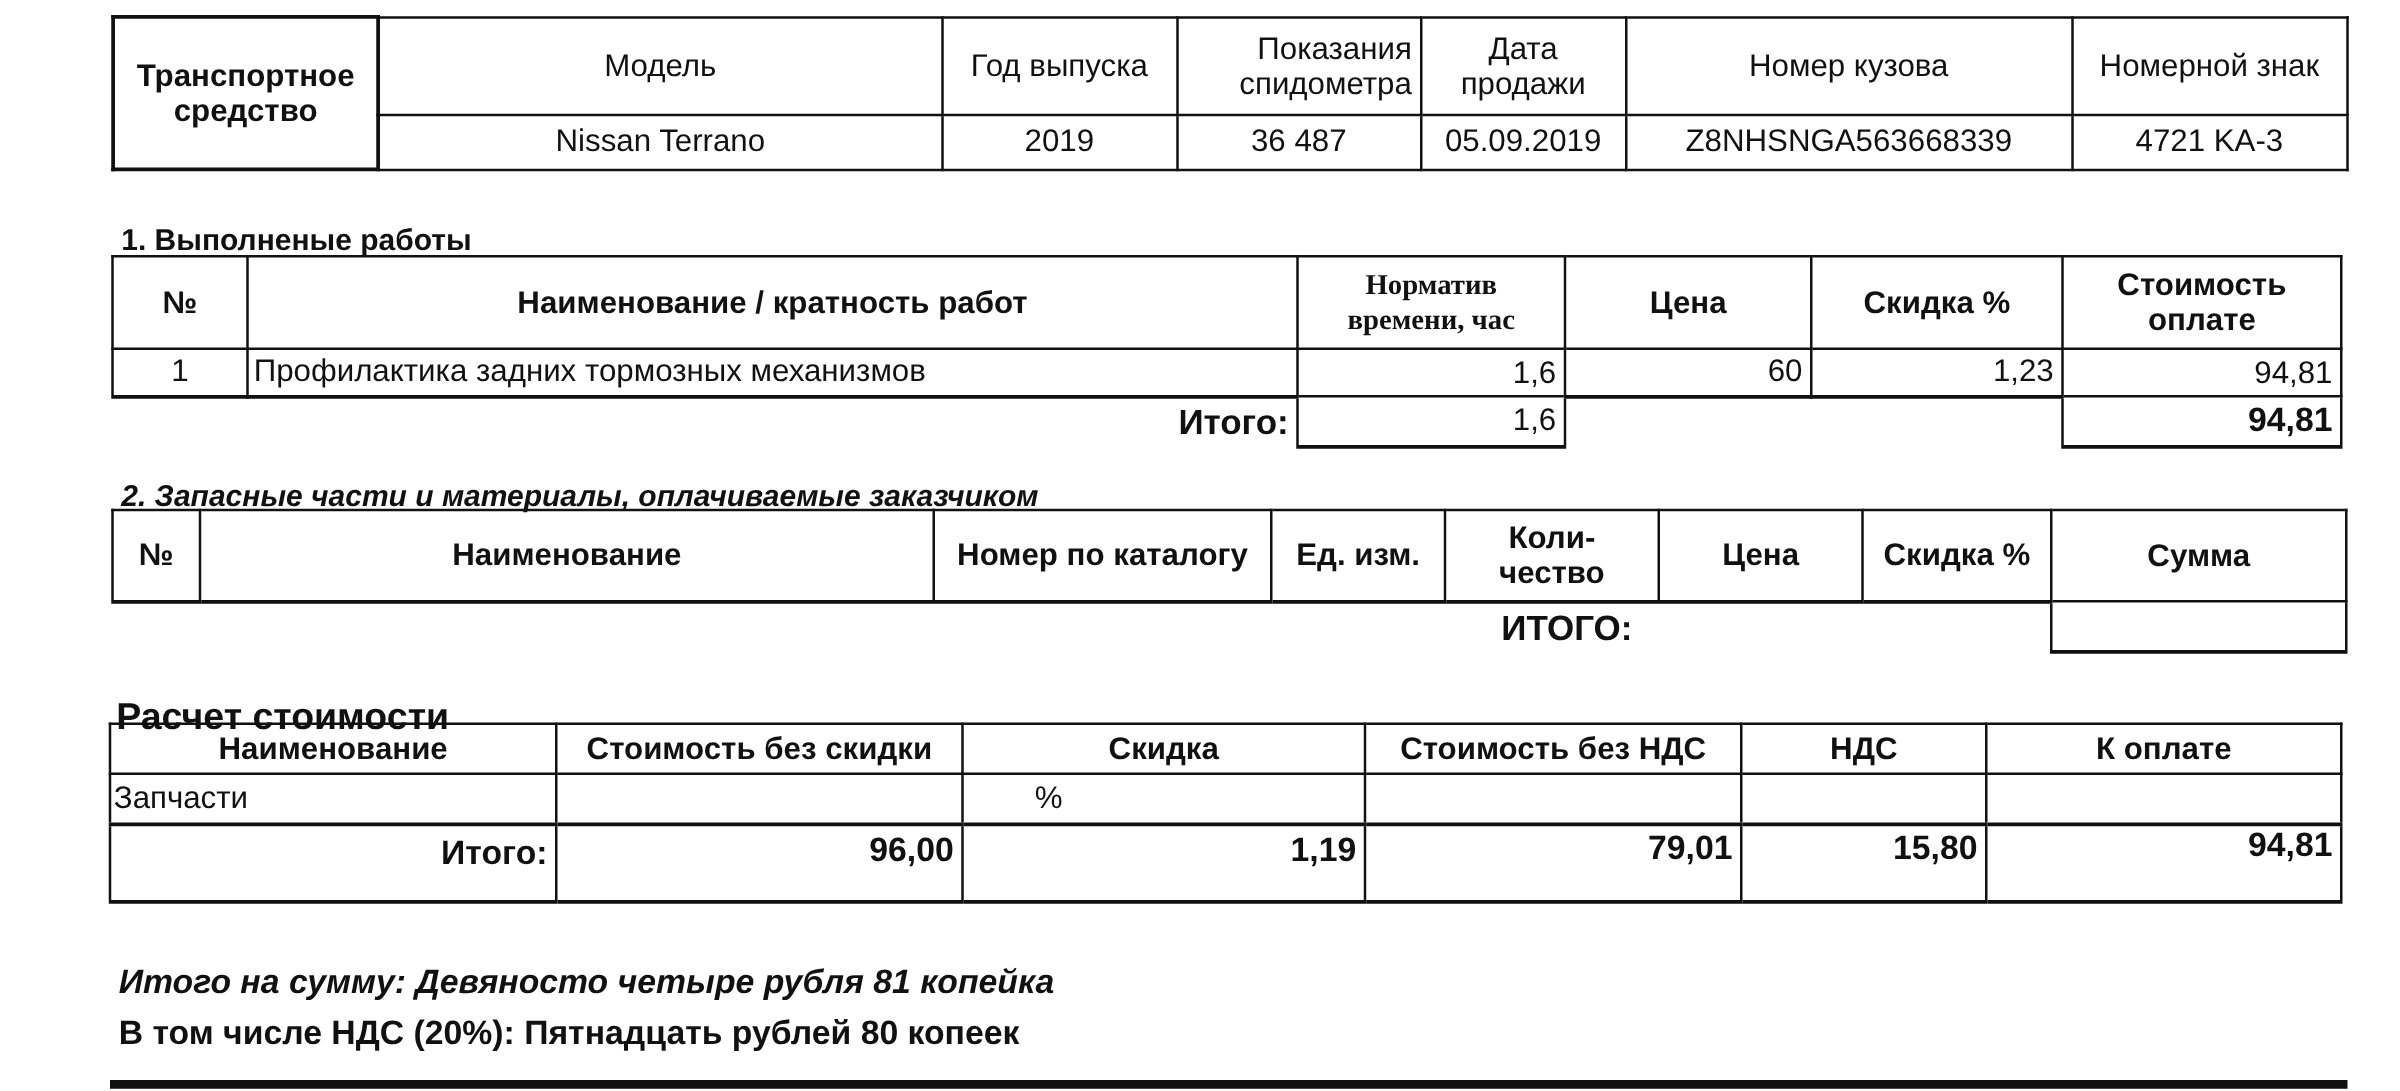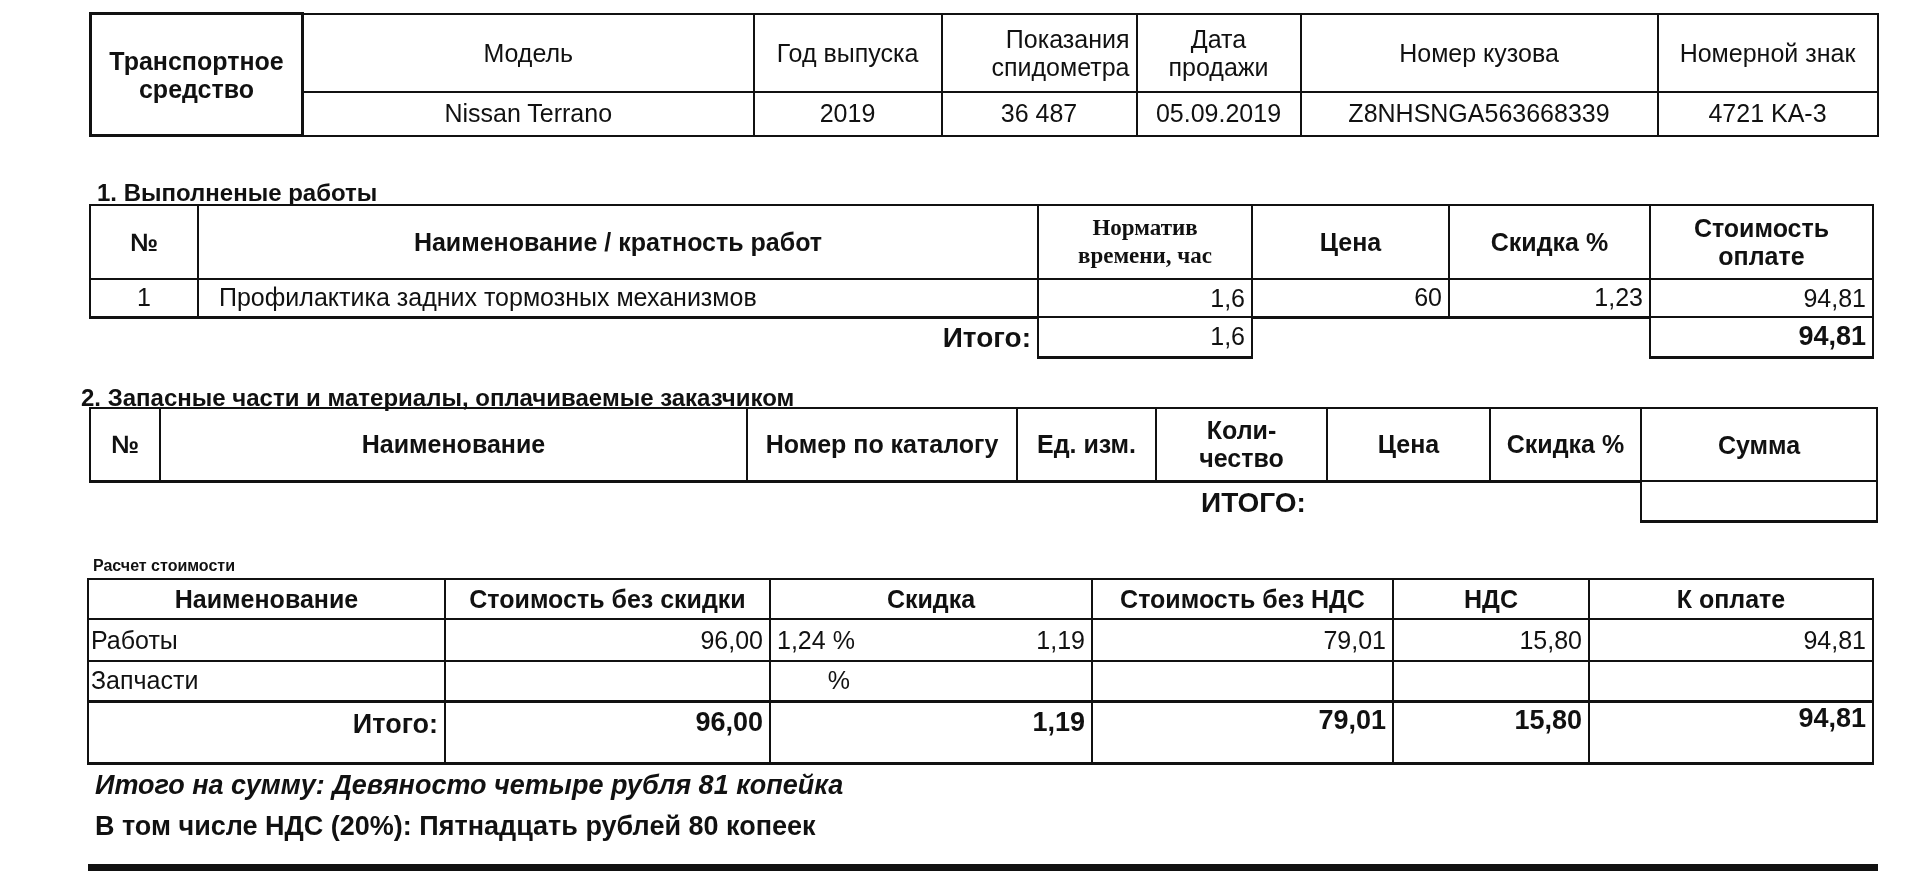"Профилактика задних тормозных механизмов" td.val { padding-left: 20px -> 4px }
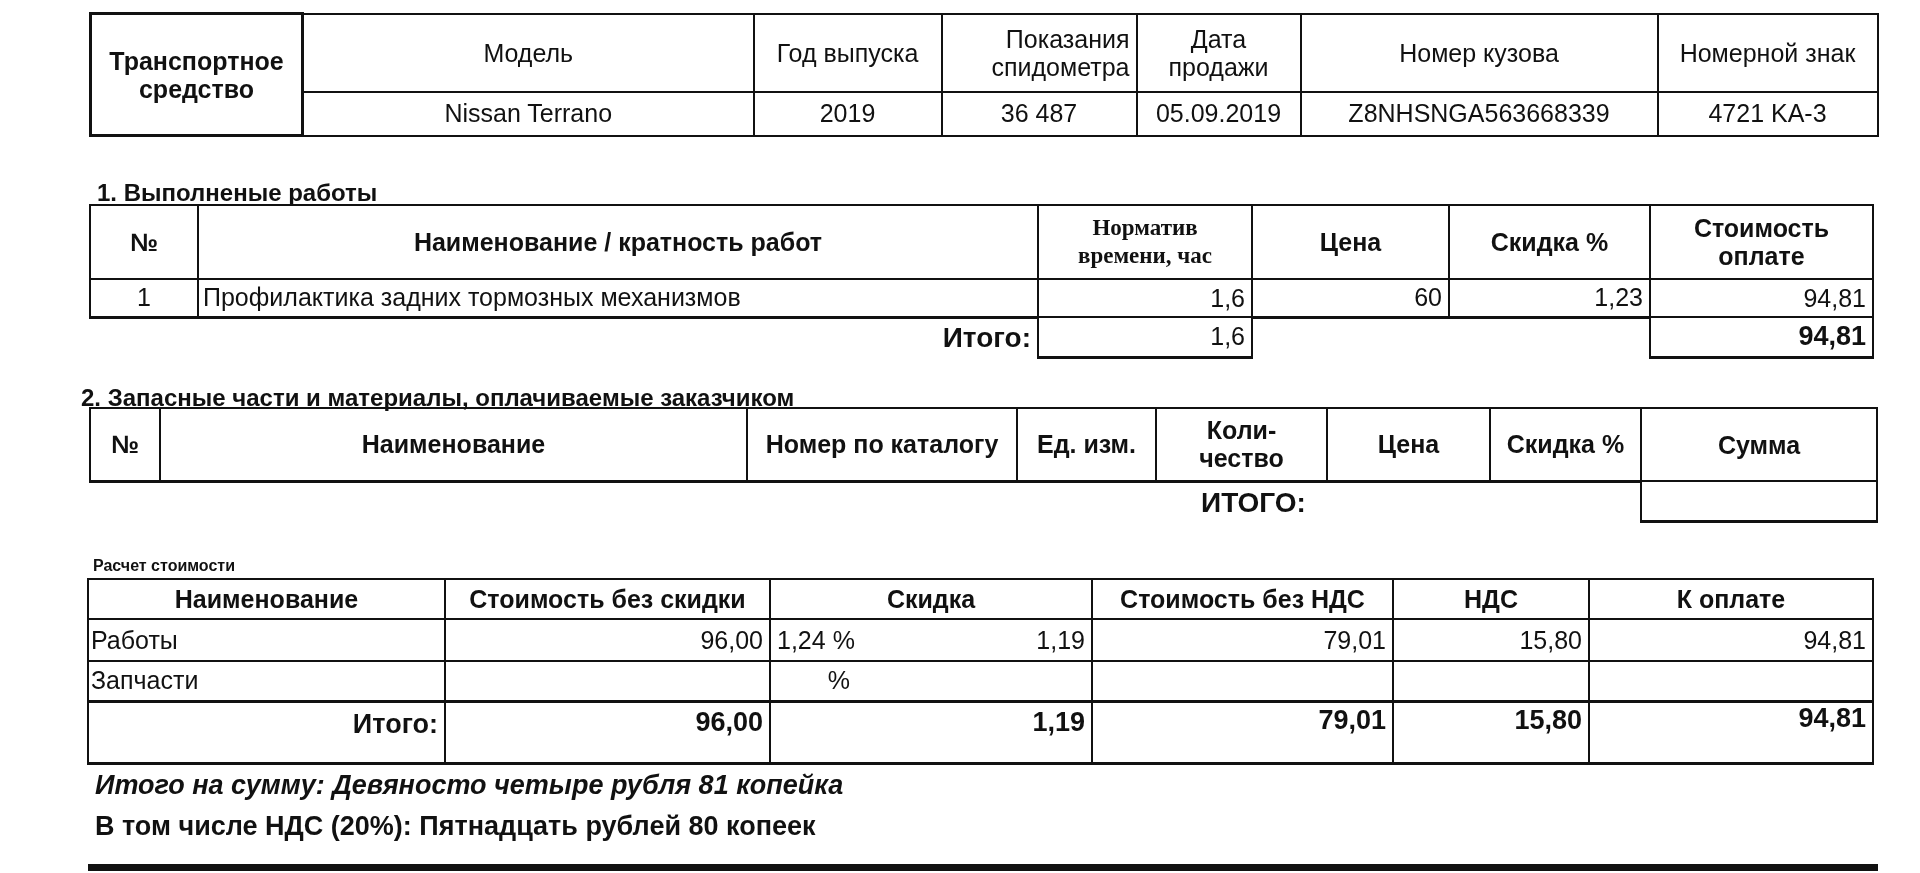"2. Запасные части и материалы," div.title { font-style: none -> italic; left: 81px -> 97px }
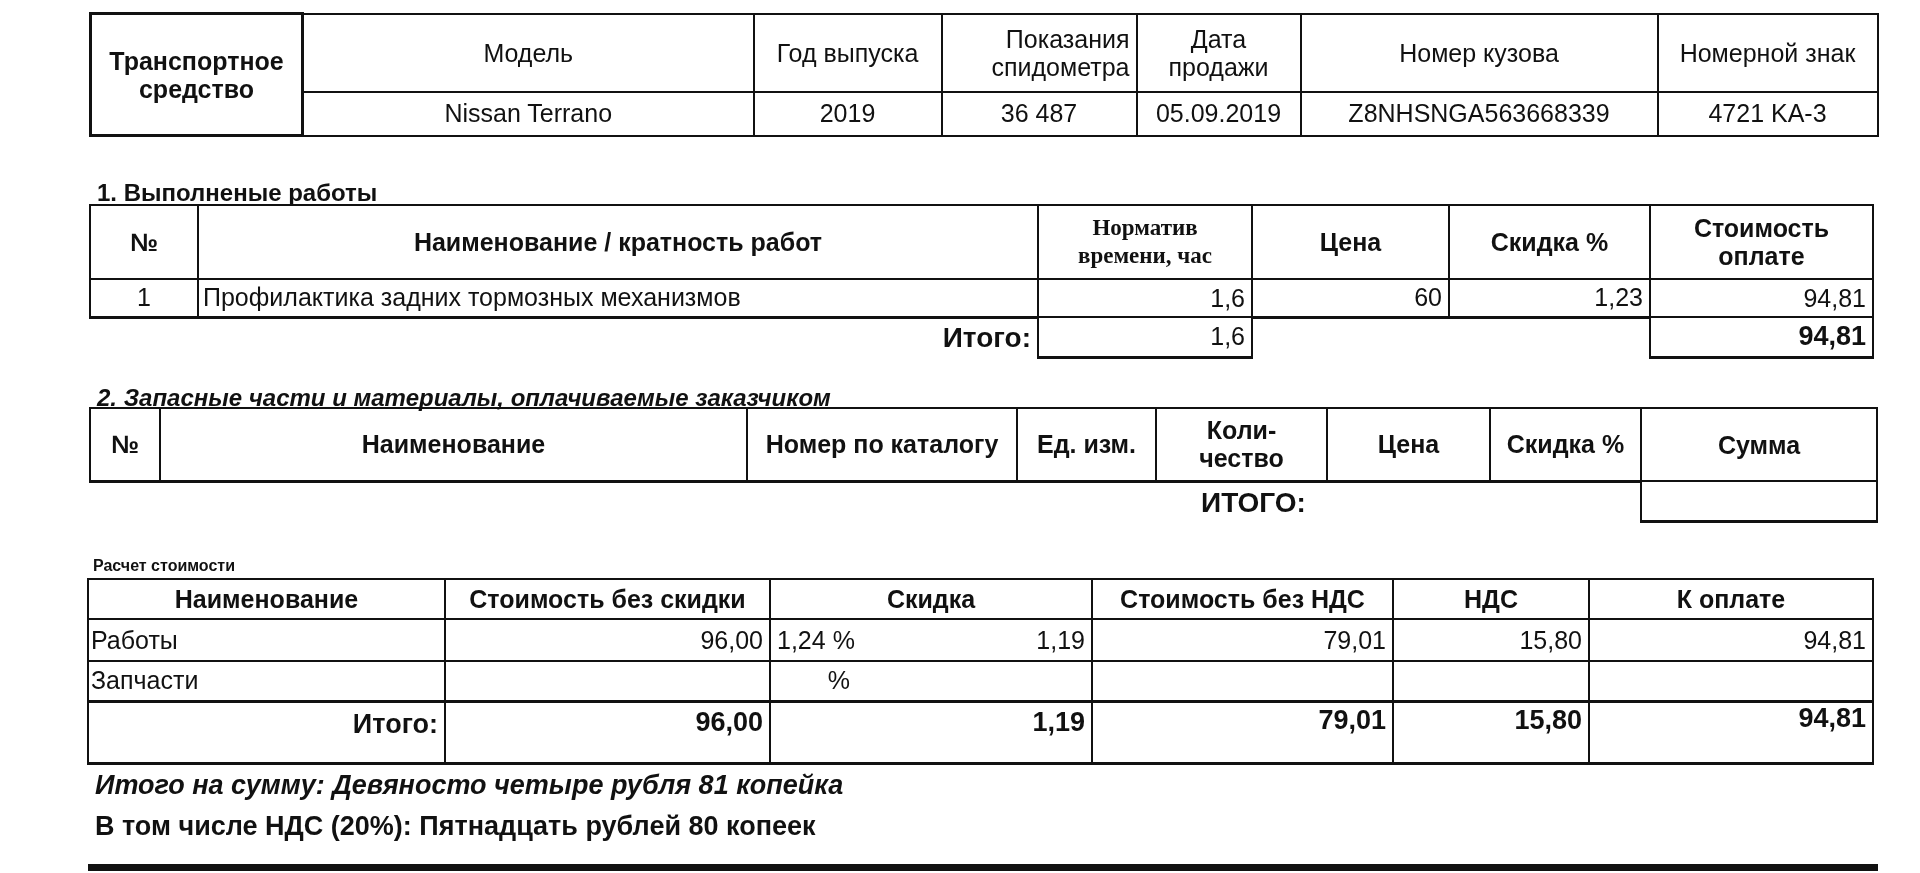"Расчет стоимости" div.title { font-size: 16px -> 30px }
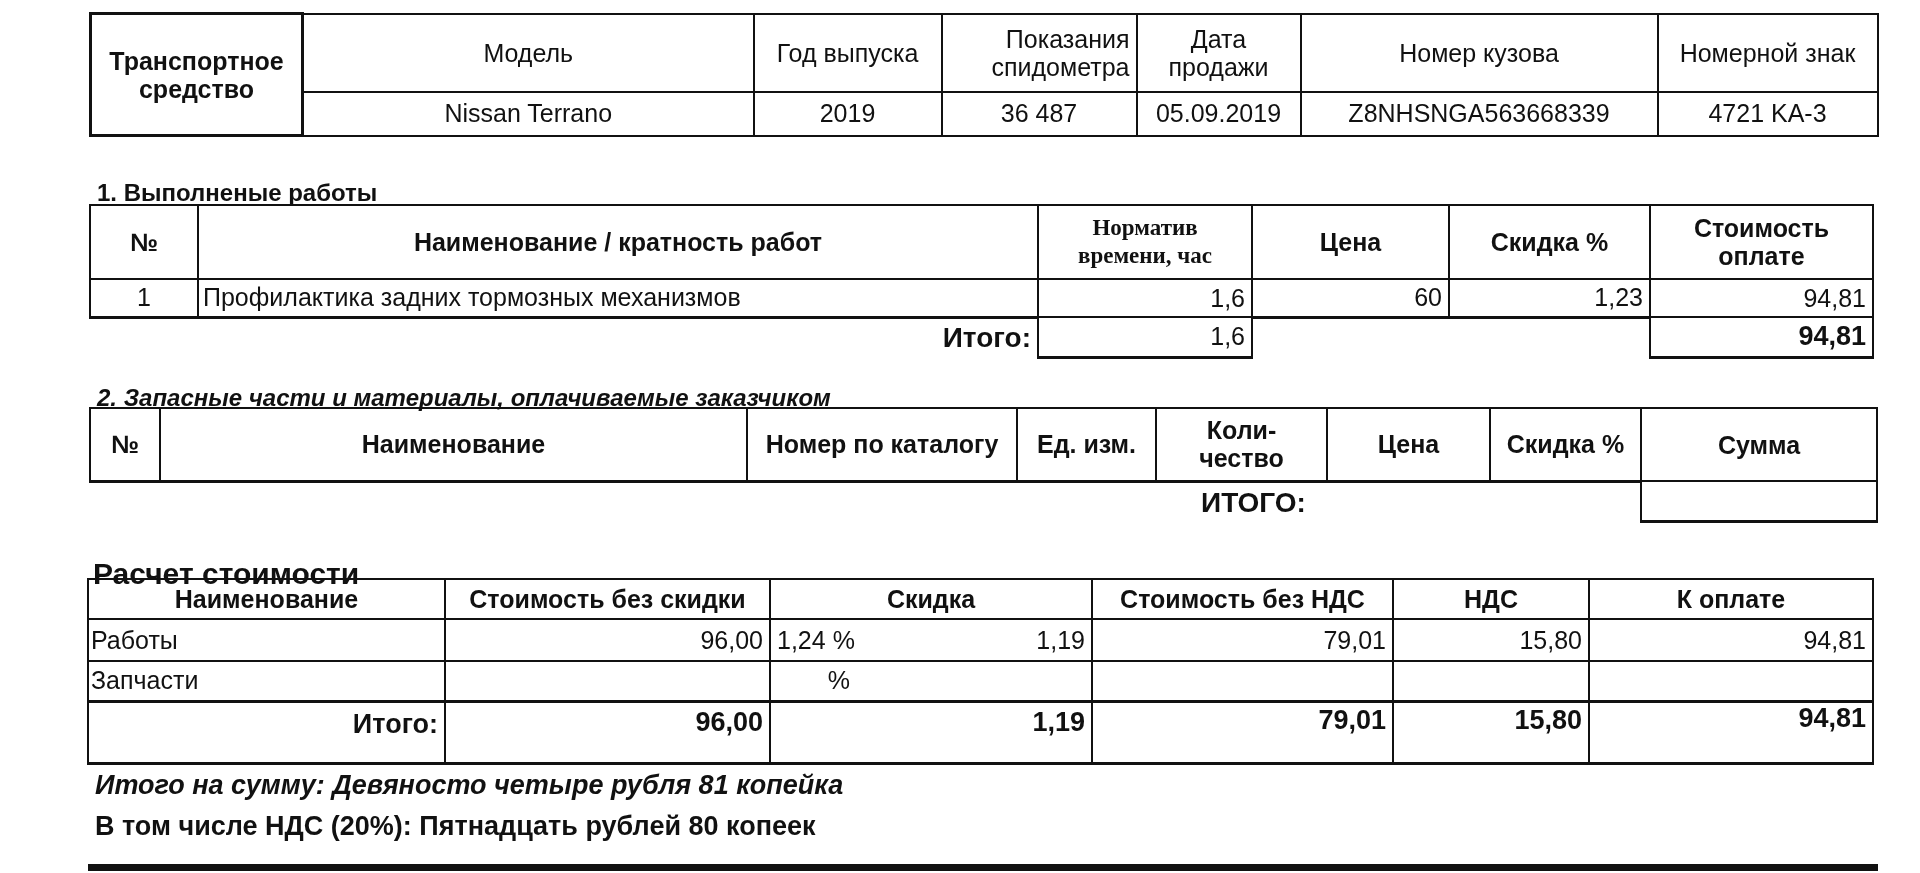"Работы" tr { html: <tr> <td>Работы</td> <td>96,00</td> <td> <span>1,24</span> <span>%</span> </td> <td>1,19</td> <td>79,01</td> <td>15,80</td> <td>94,81</td> </tr> -> none }
